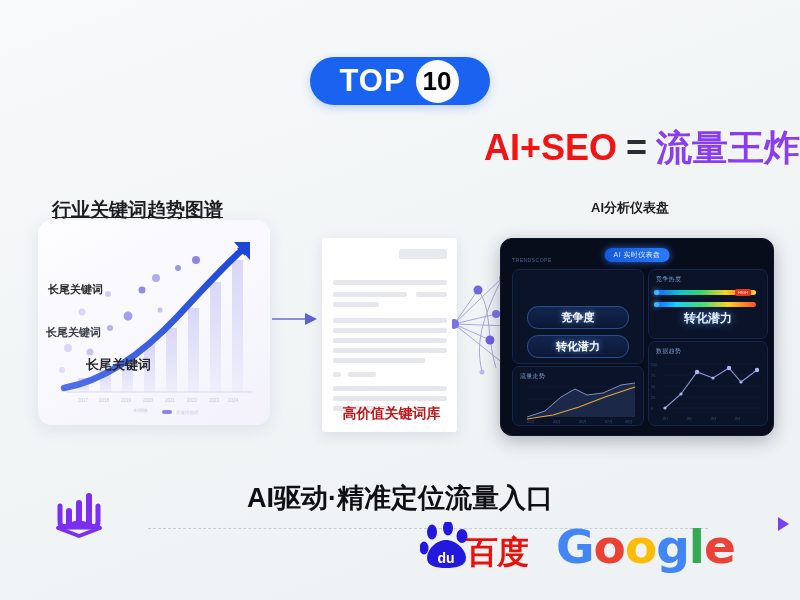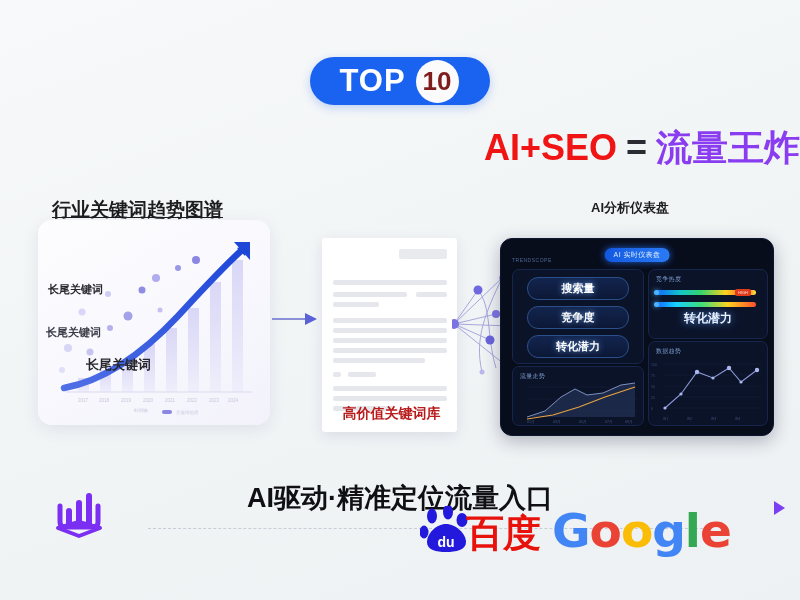"10" .top-badge .tp-num { color: #7f1d1d -> #000000 }
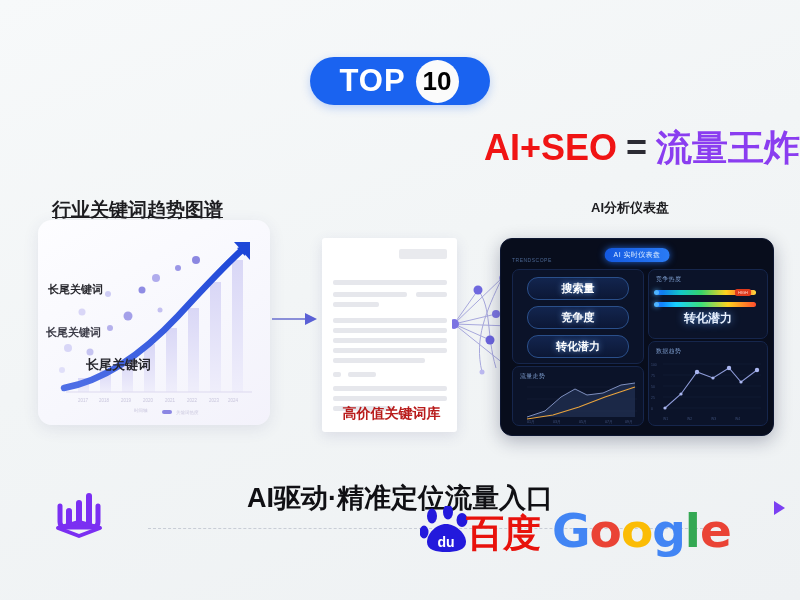"搜索量" div.pill { html: <div>搜索量</div> -> none }
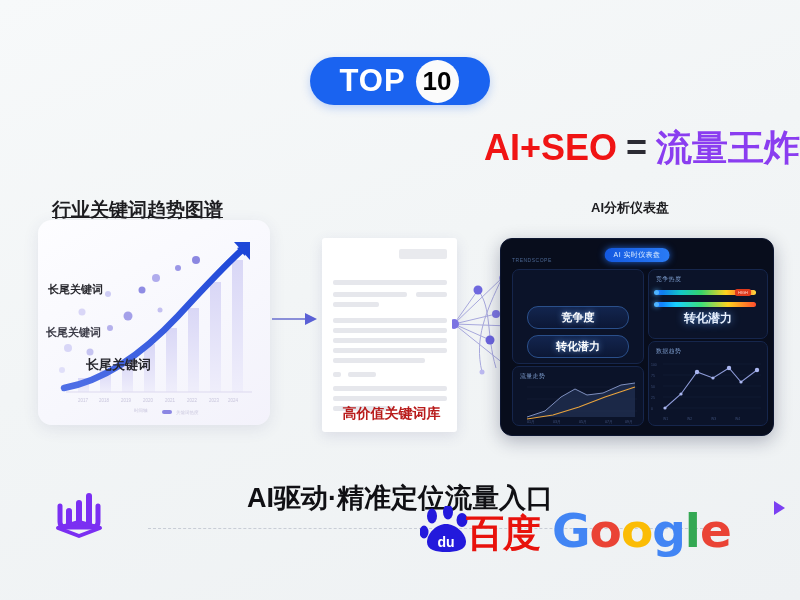"du" .logos { gap: 0 -> 16px; top: 506px -> 522px }
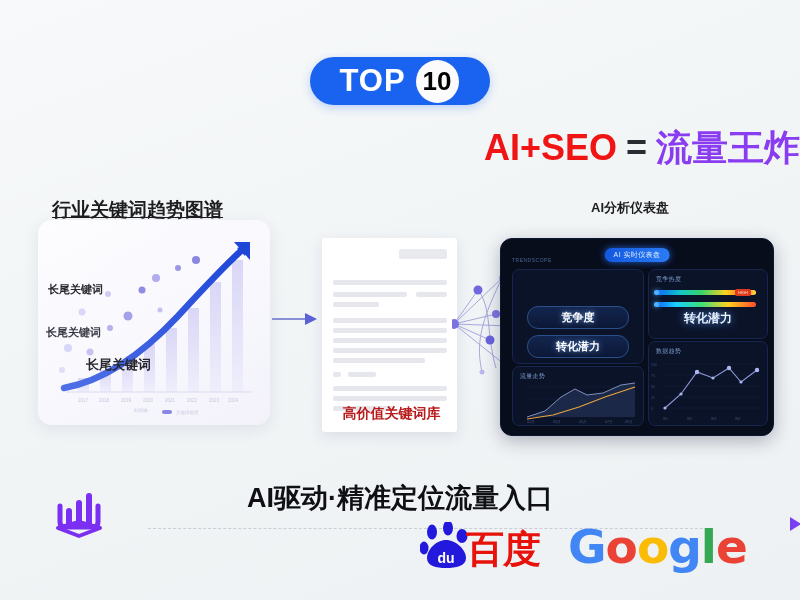"百度" .baidu-text { font-size: 38px -> 32px }
